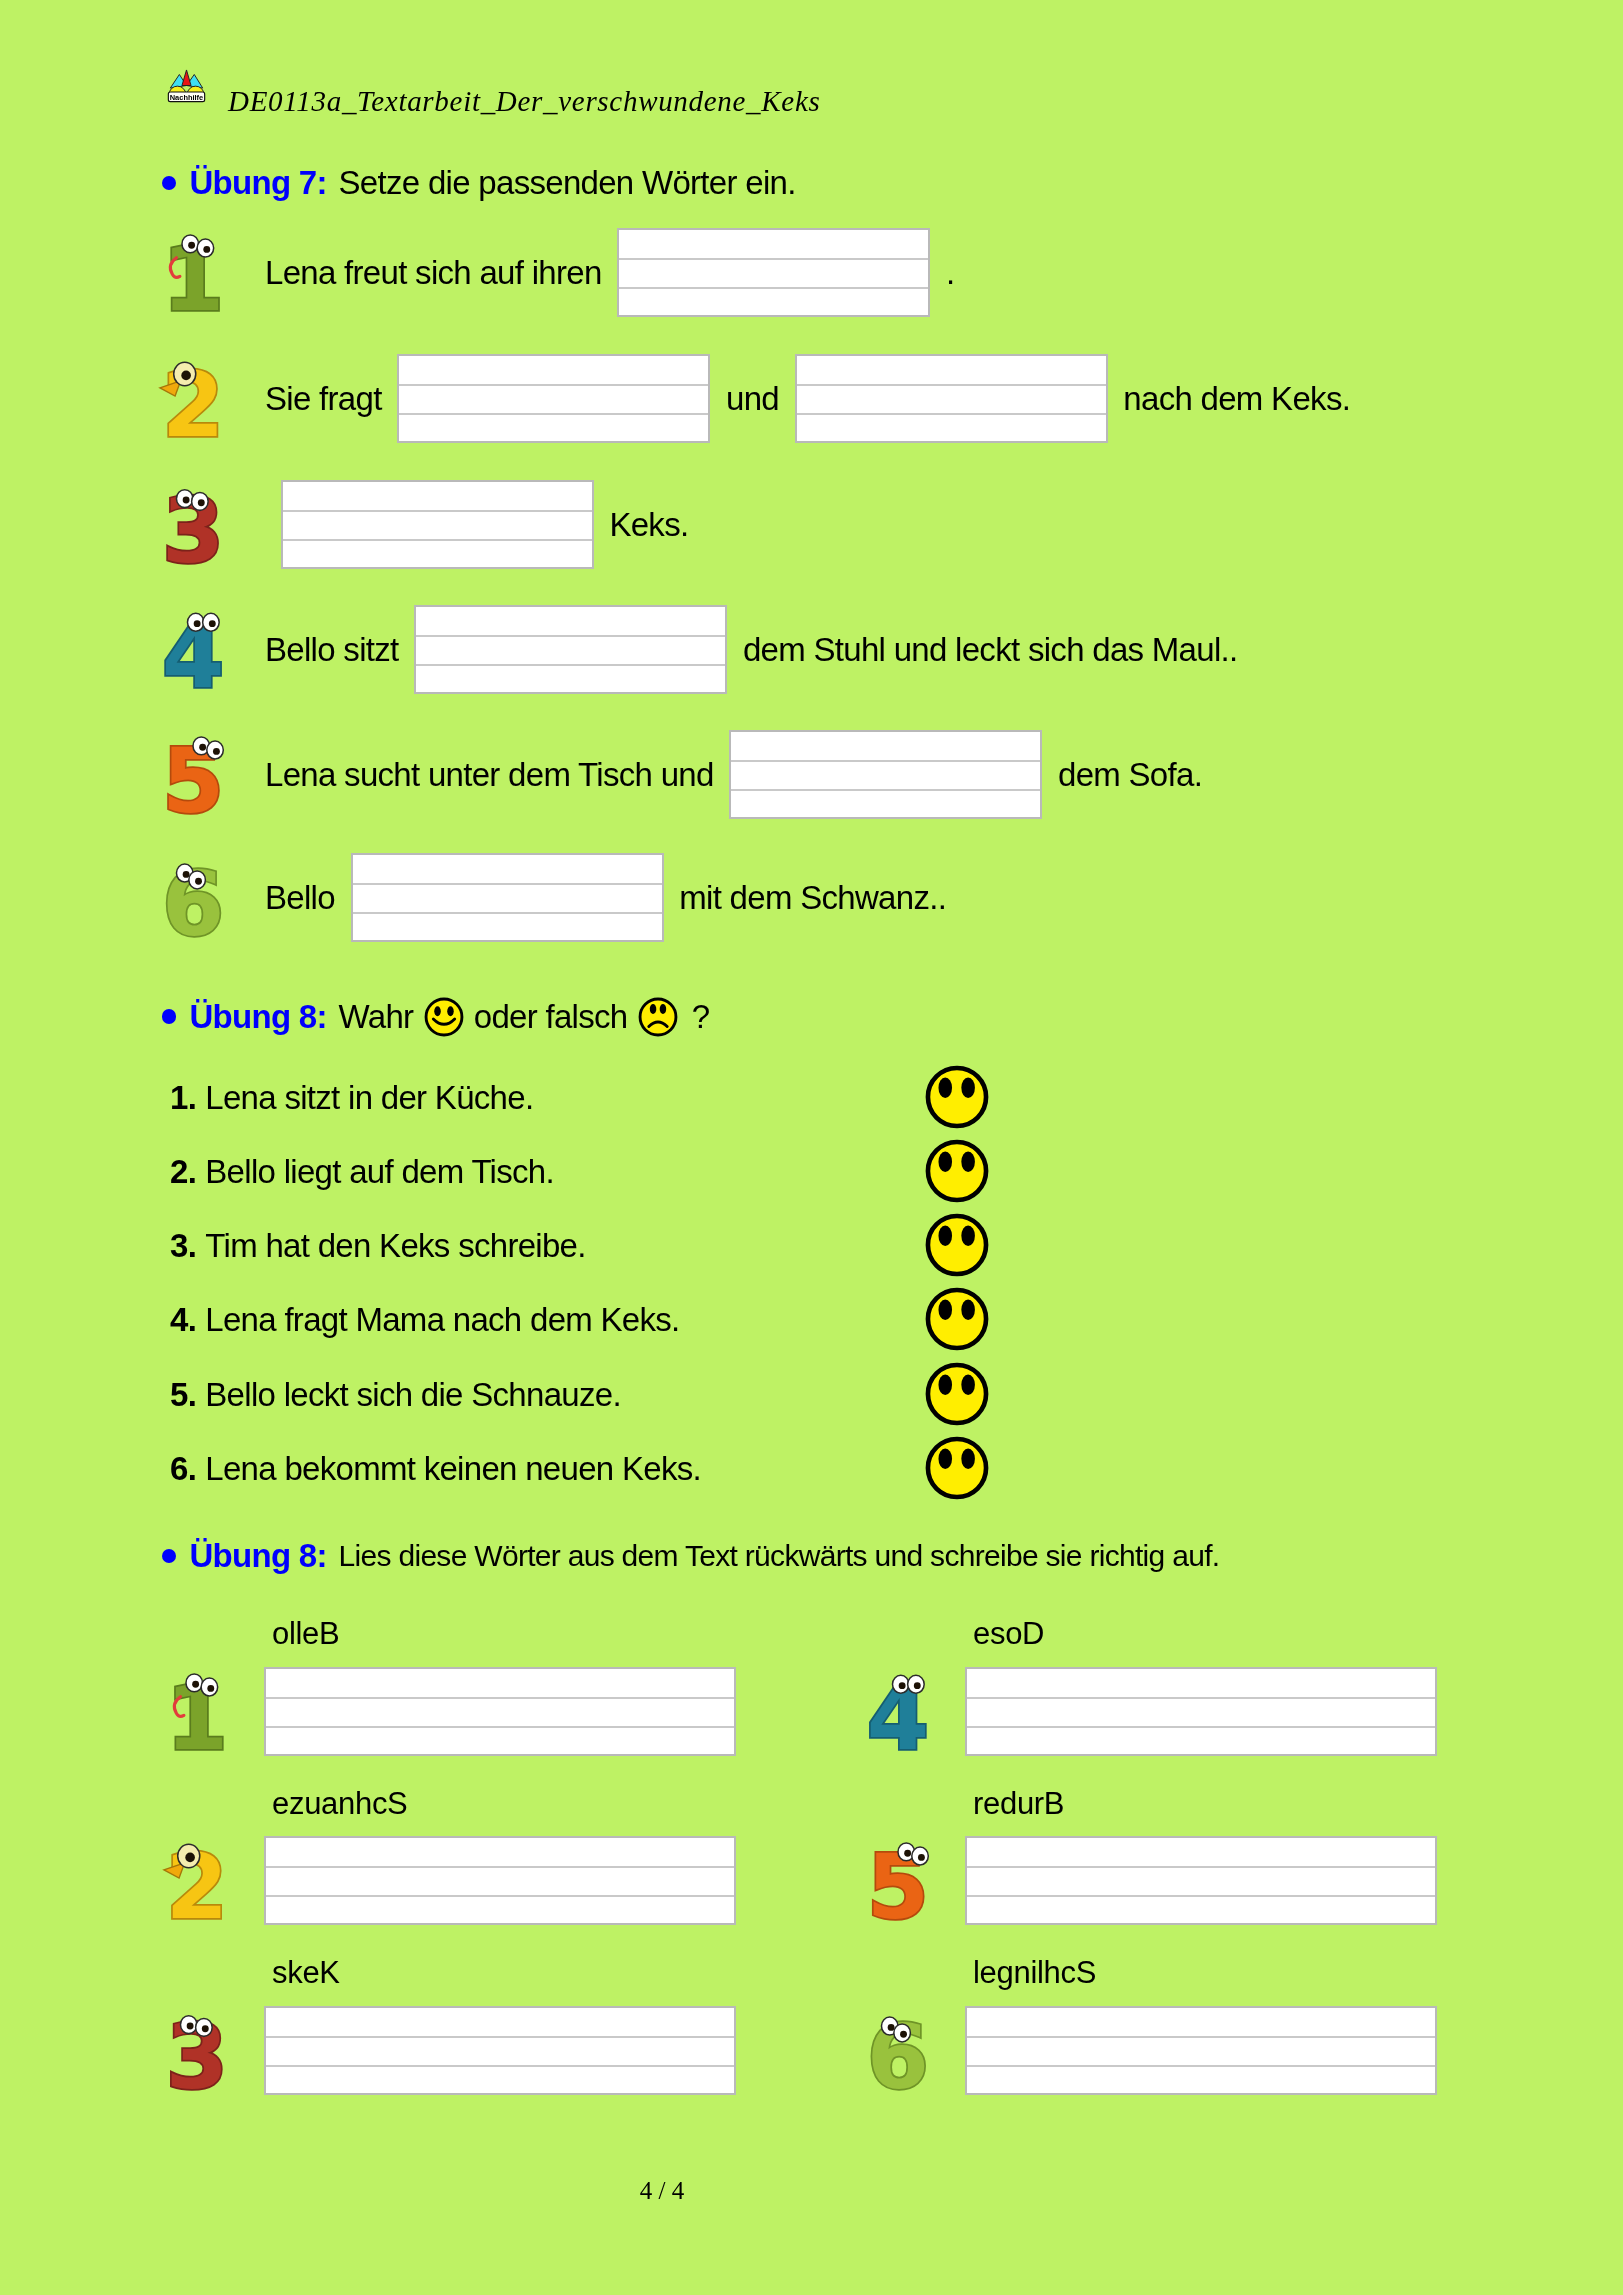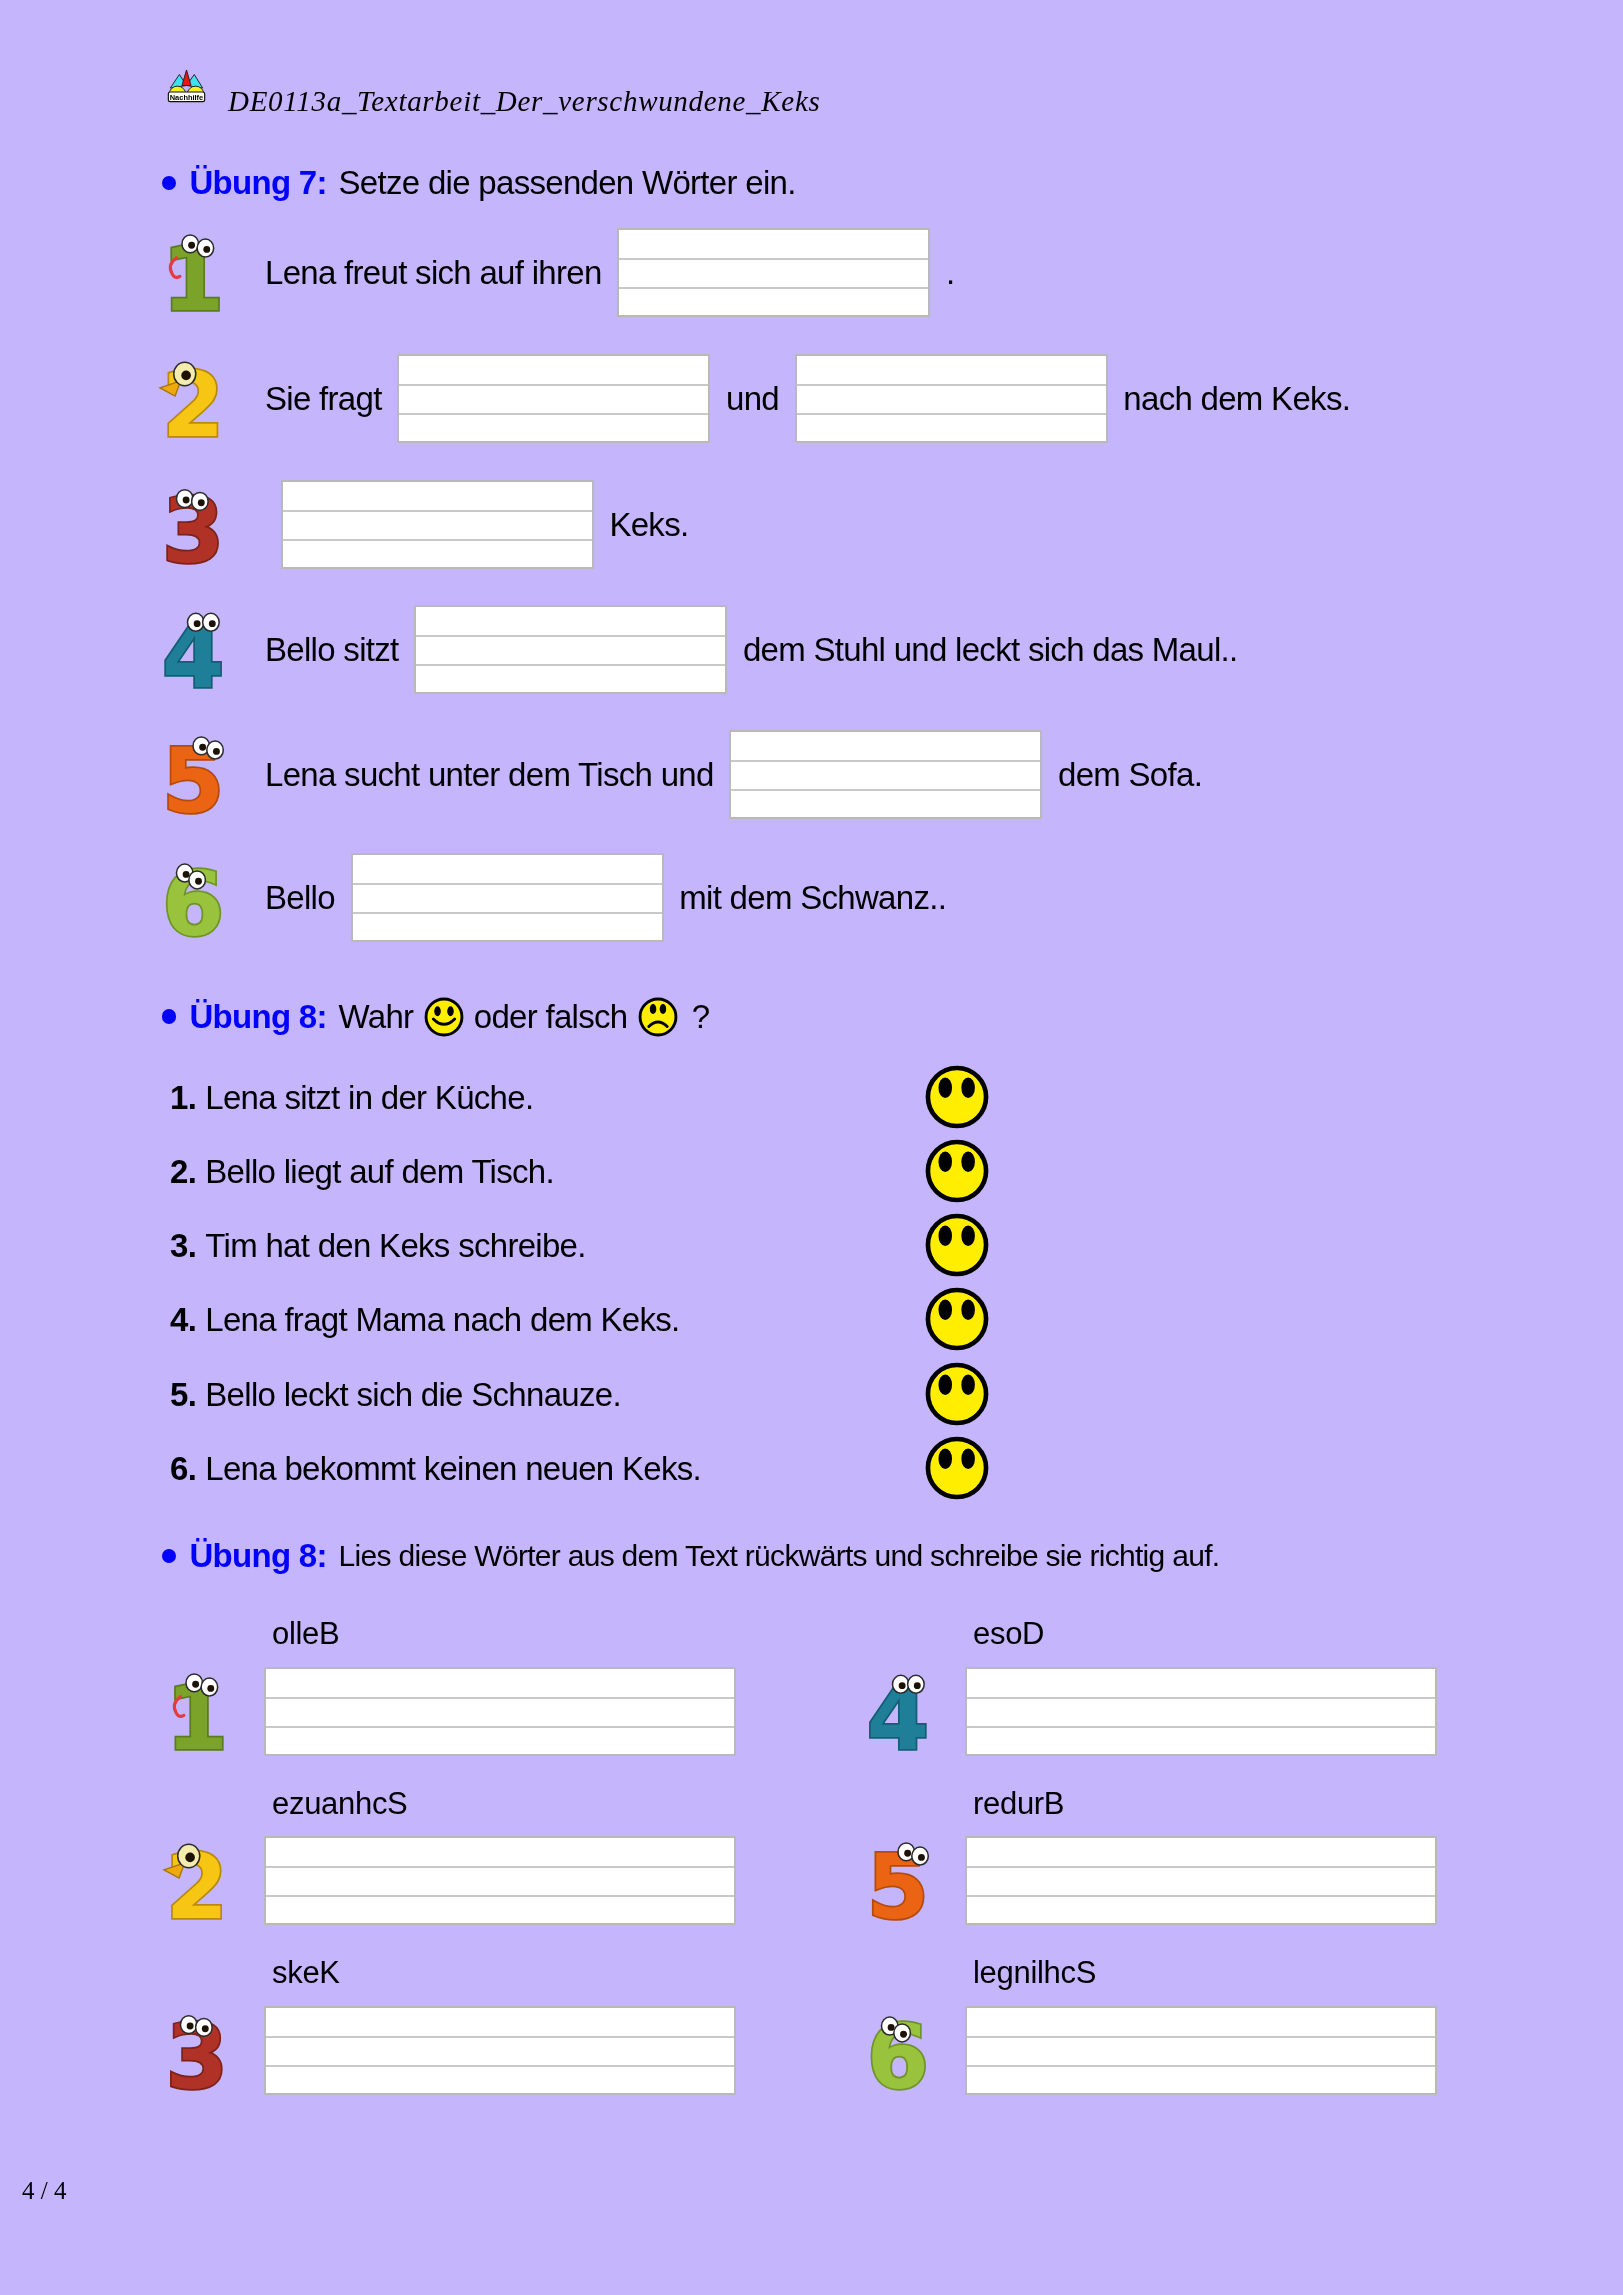"Nachhilfe" .page { background: #c4b5fd -> #bef264 }
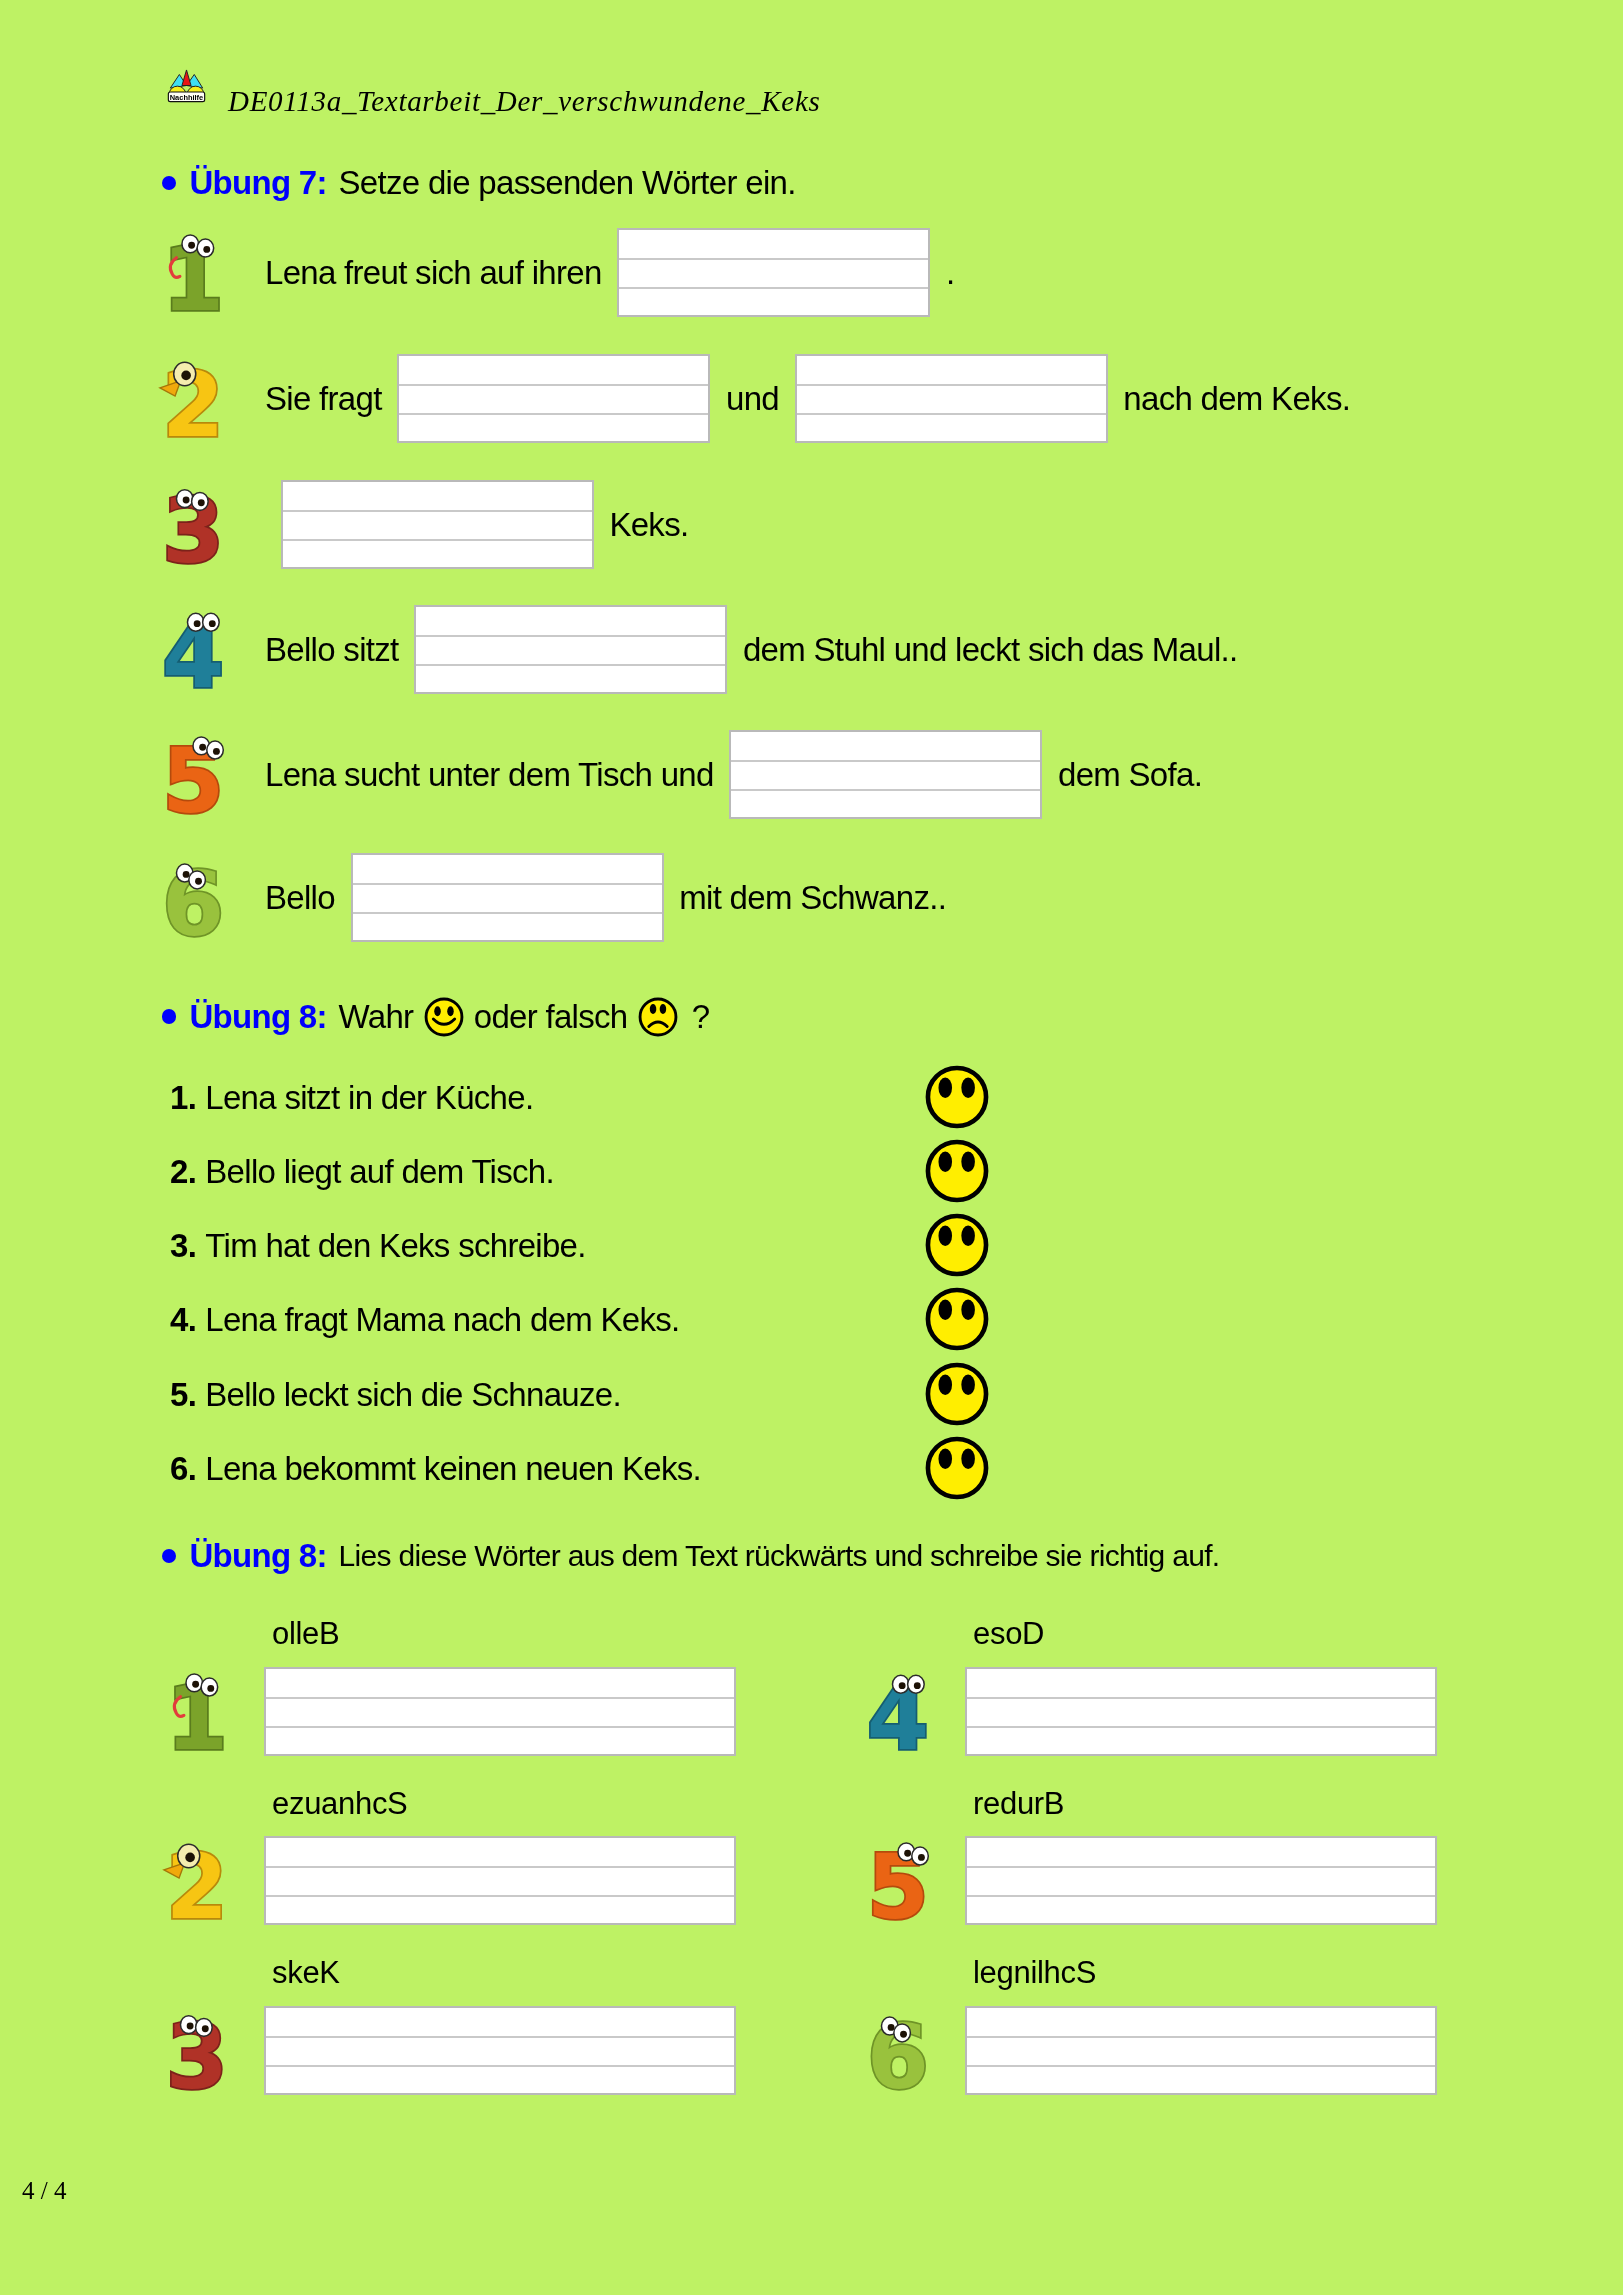"4 / 4" .footer { padding-left: 22px -> none; text-align: left -> center }
